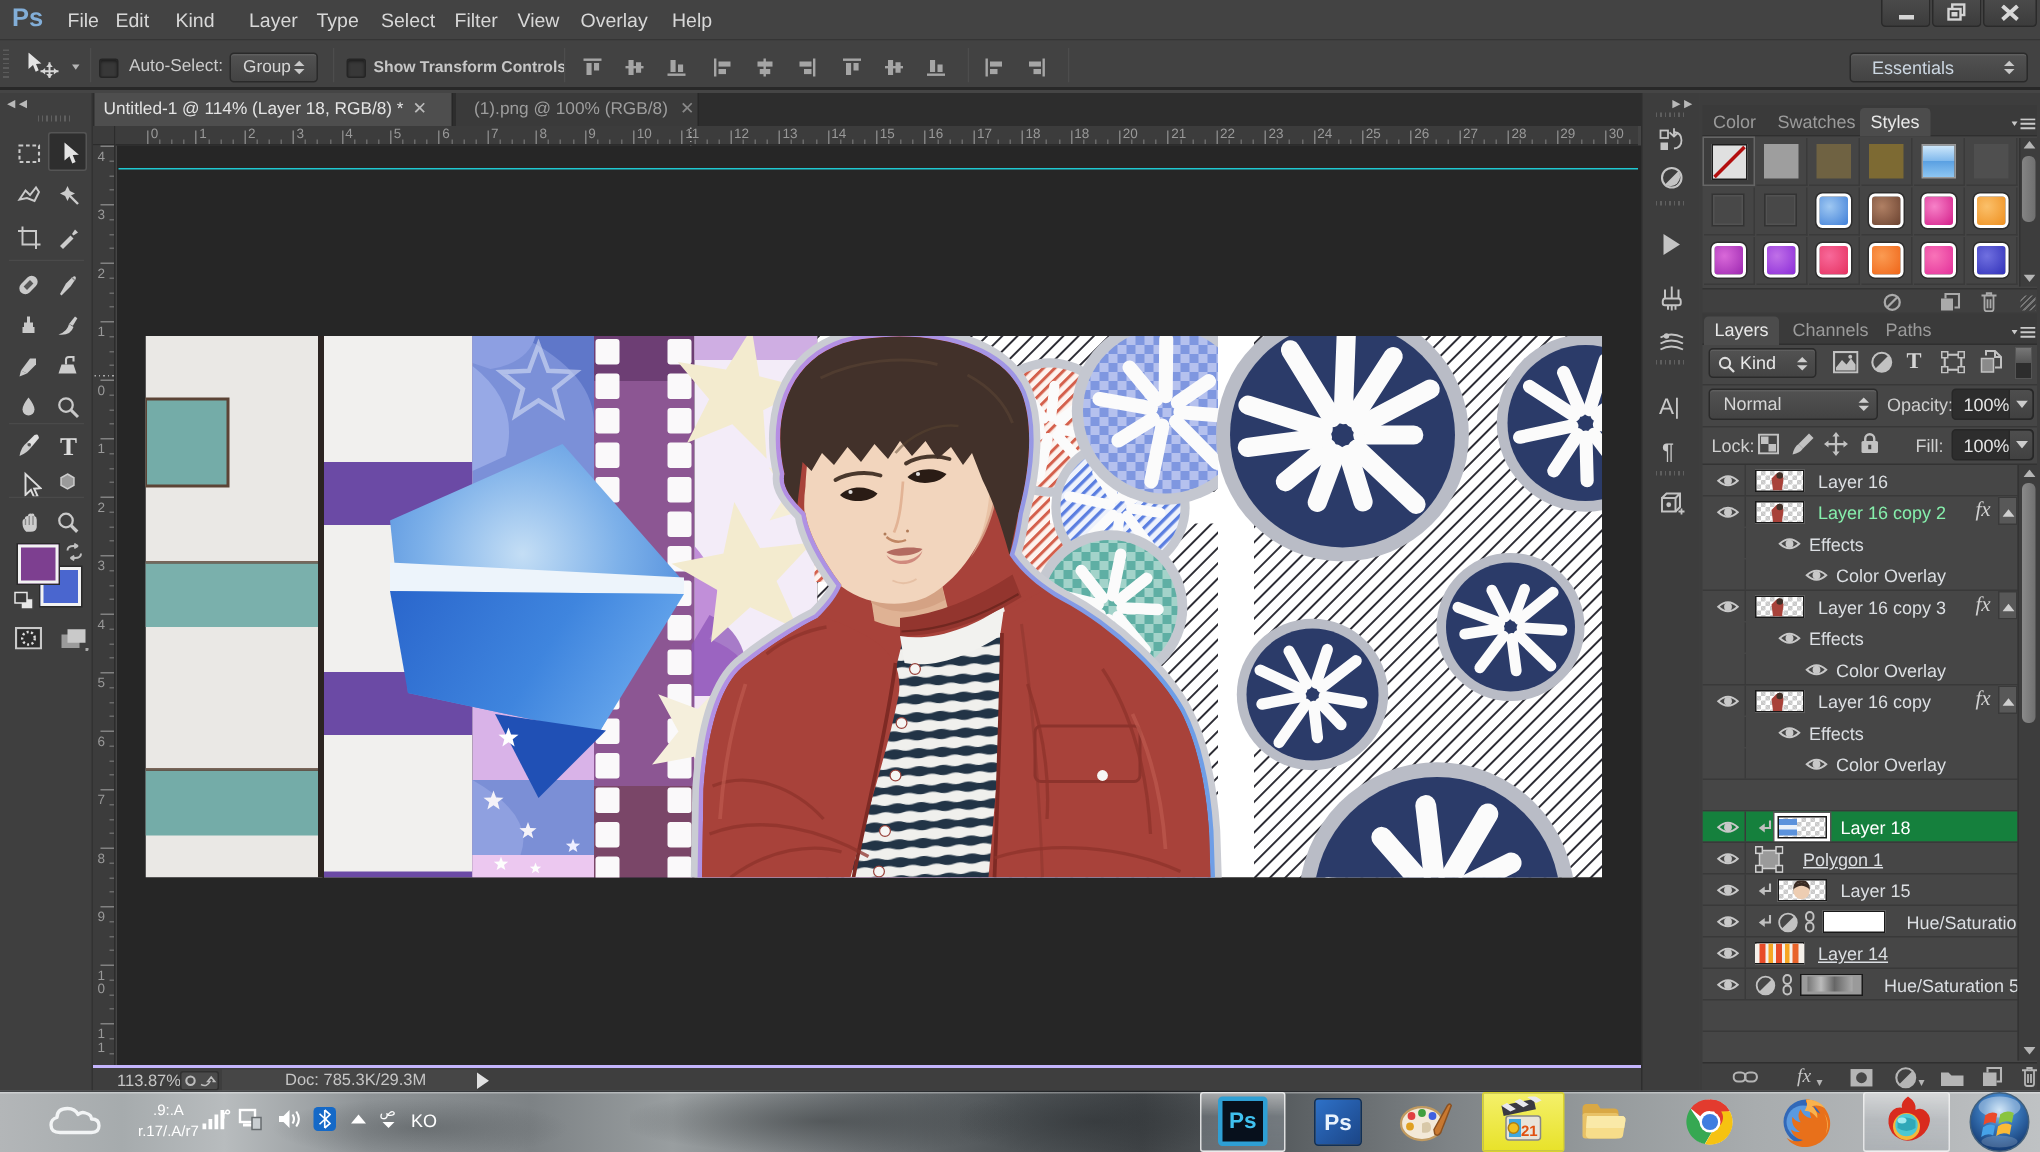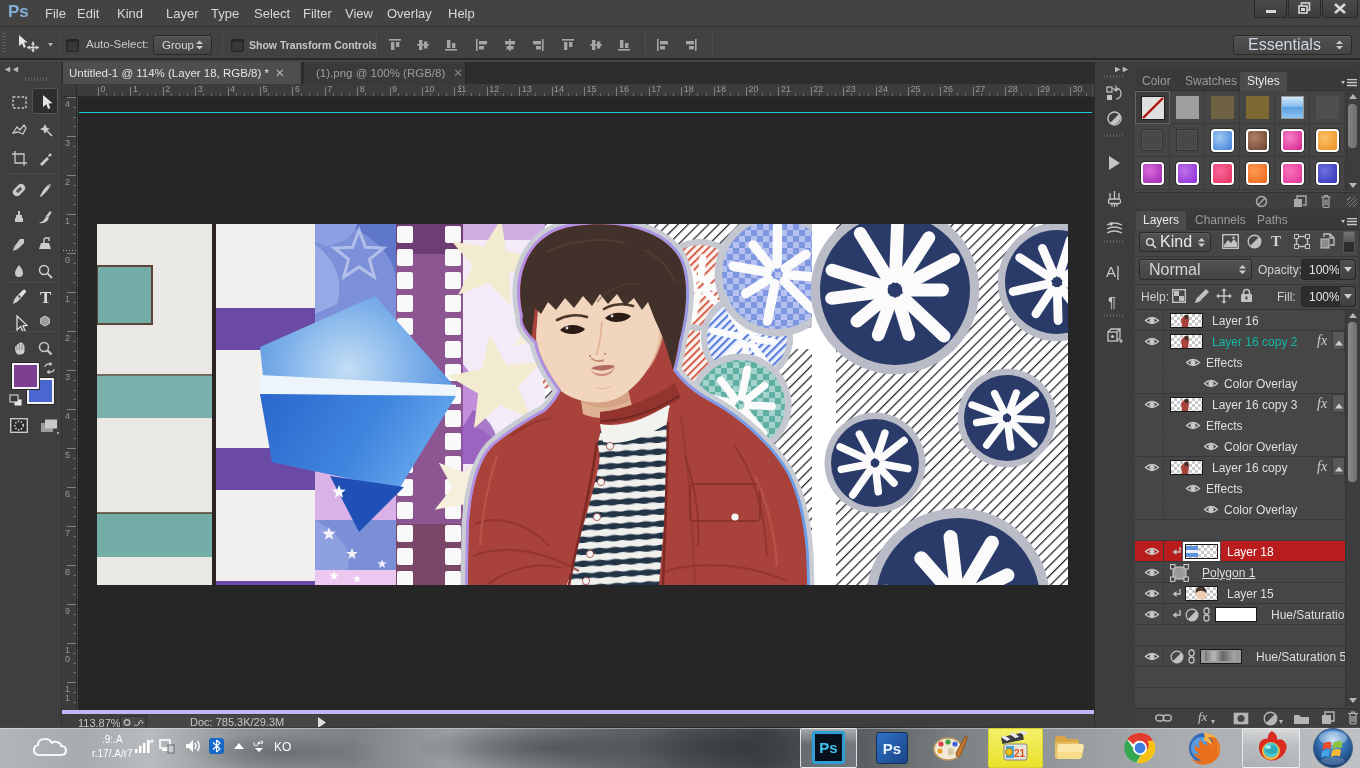"Essentials" .drop { font-size: 16px -> 12px }
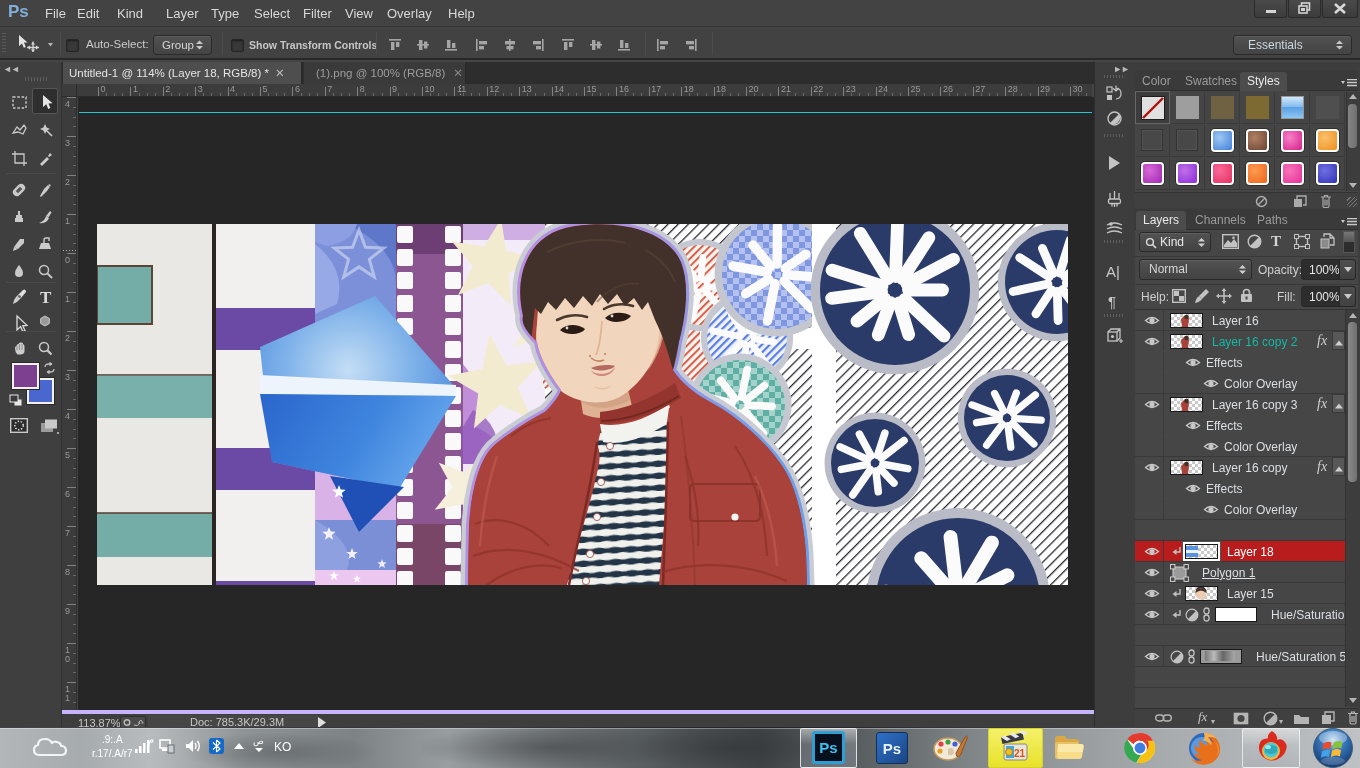"Help:" span.abs { text: Help -> Lock }
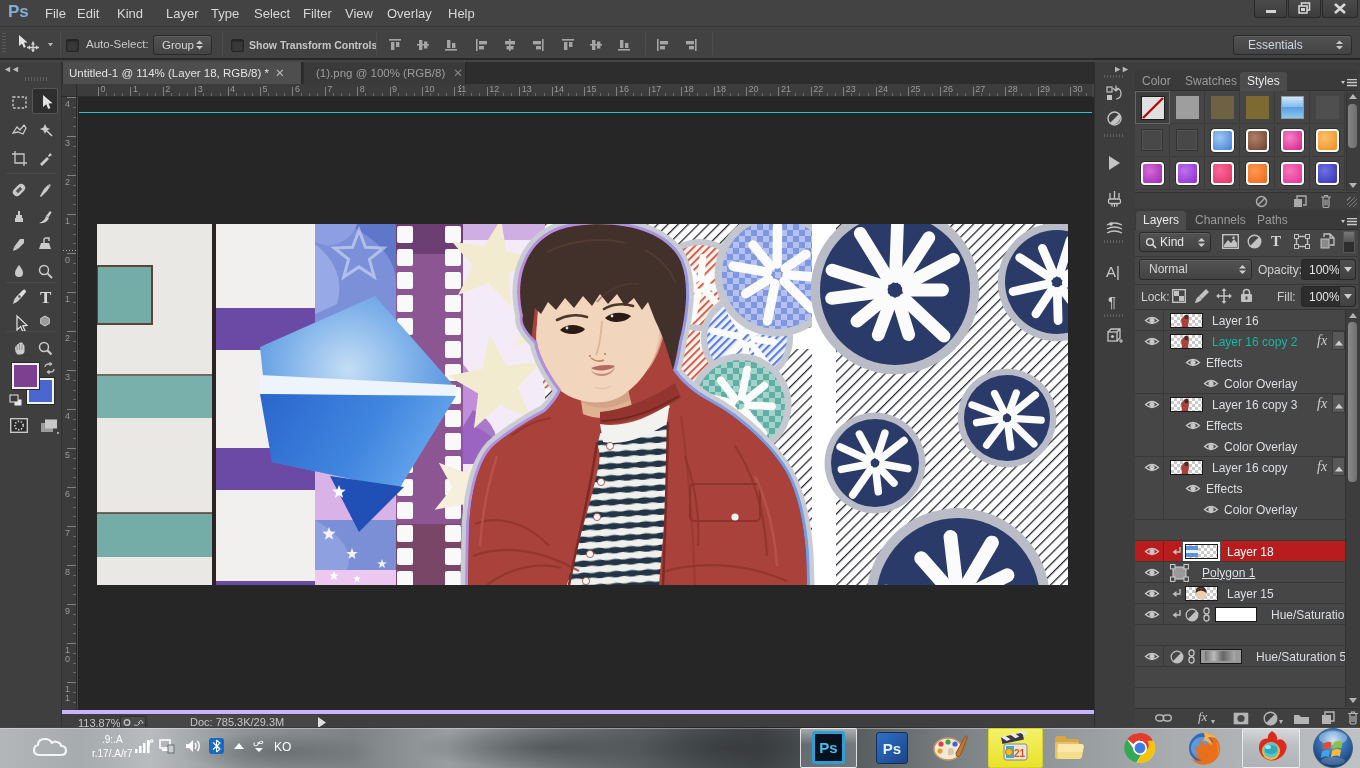"Layer 16 copy 2" span.lname { color: #14b8a6 -> #86efac }
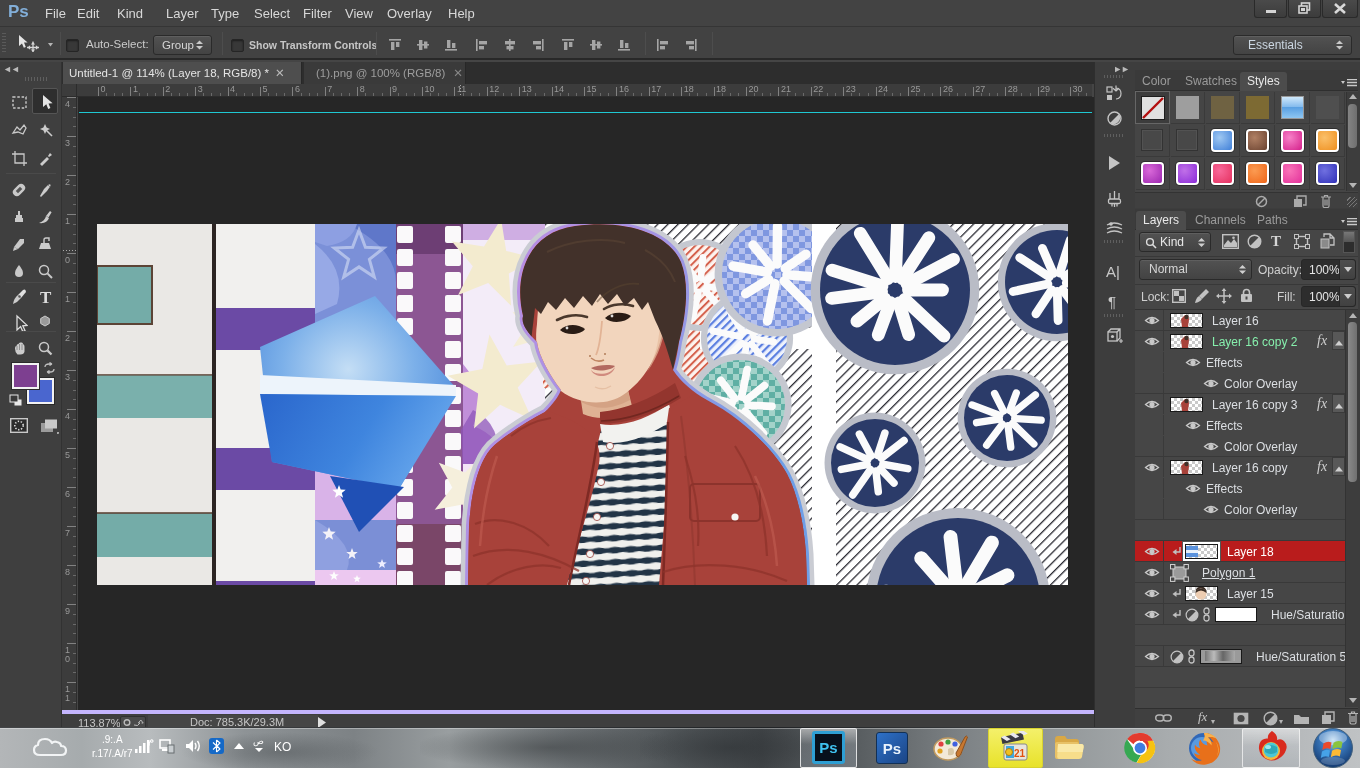"Layer 18" div.abs { background: #b91c1c -> #15803d }
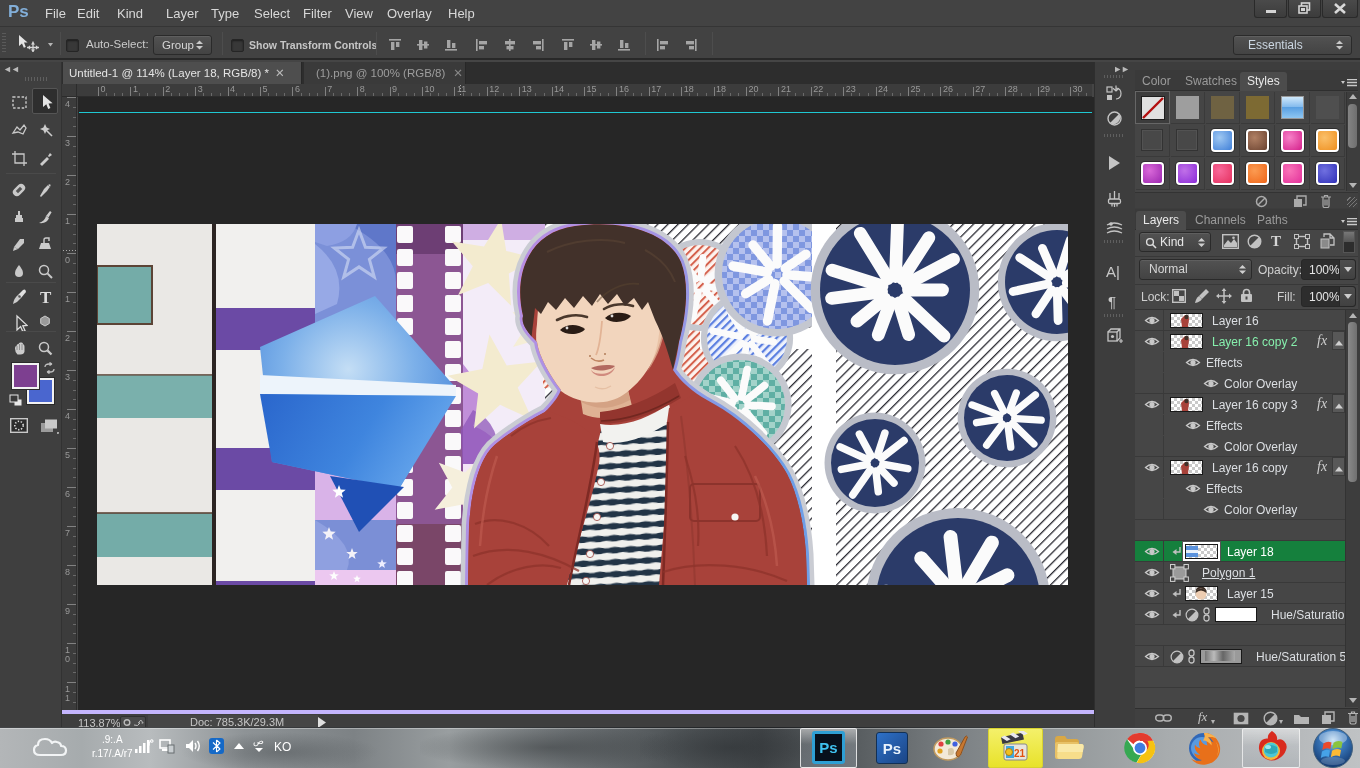"Layer 14" div.abs { html: none -> <div> <svg> <path></path> <circle></circle> </svg> <div></div> <div></div> <svg> <rect></rect> <g> <rect></rect> <rect></rect> <rect></rect> <rect></rect> <rect></rect> </g> </svg> <span>Layer 14</span> </div> }
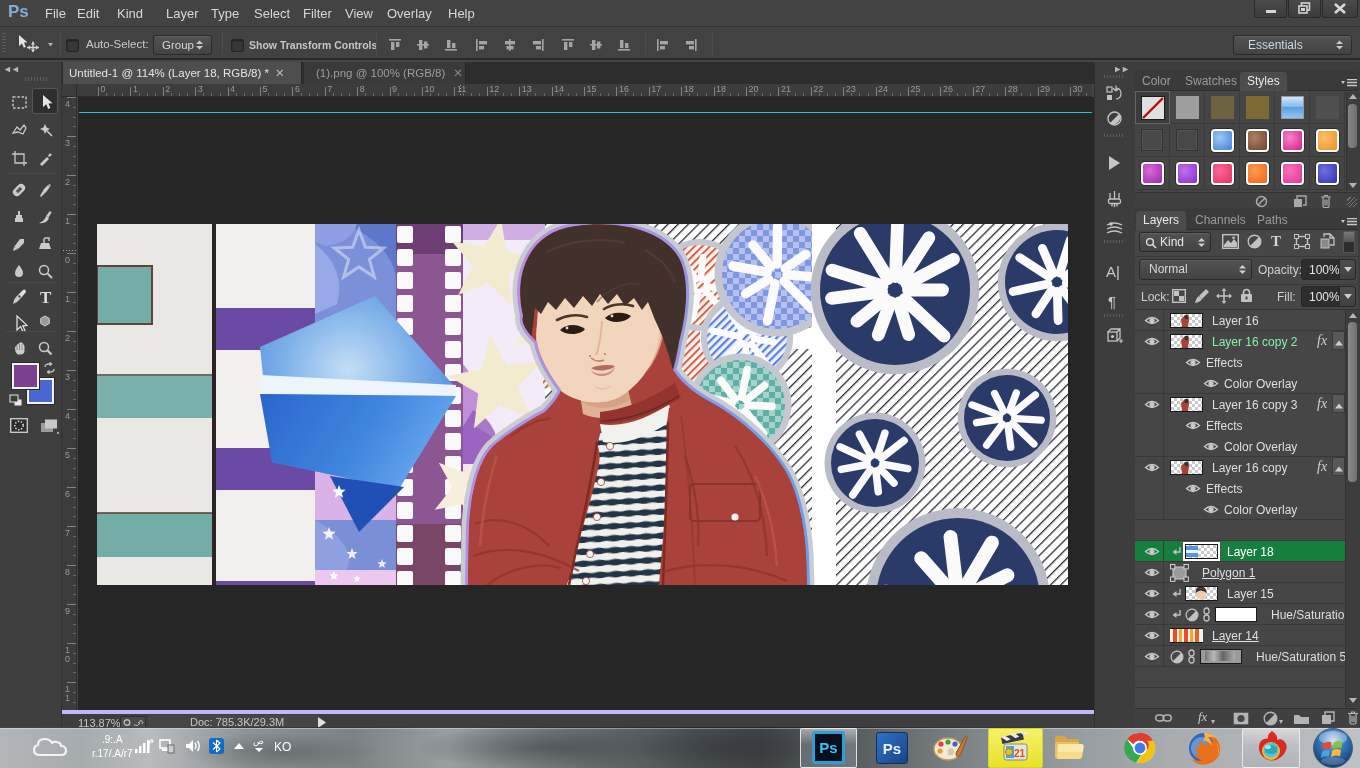"113.87%" #statusbar { border-top: 4px solid #c4b5fd -> 2px solid #c4b5fd }
